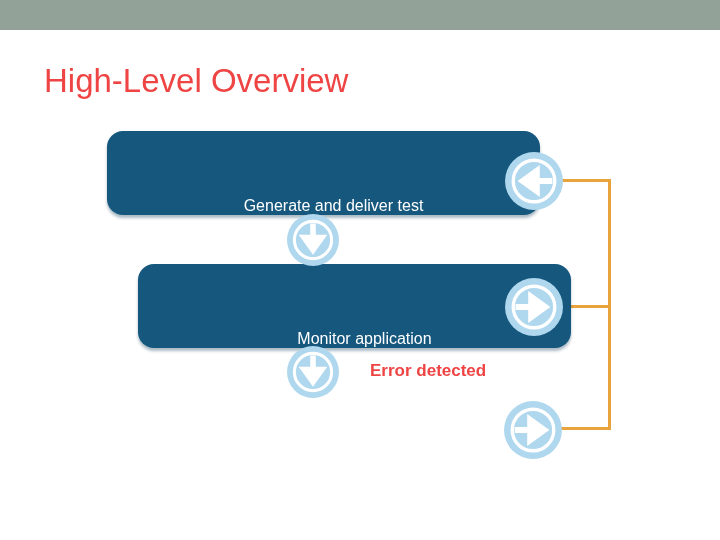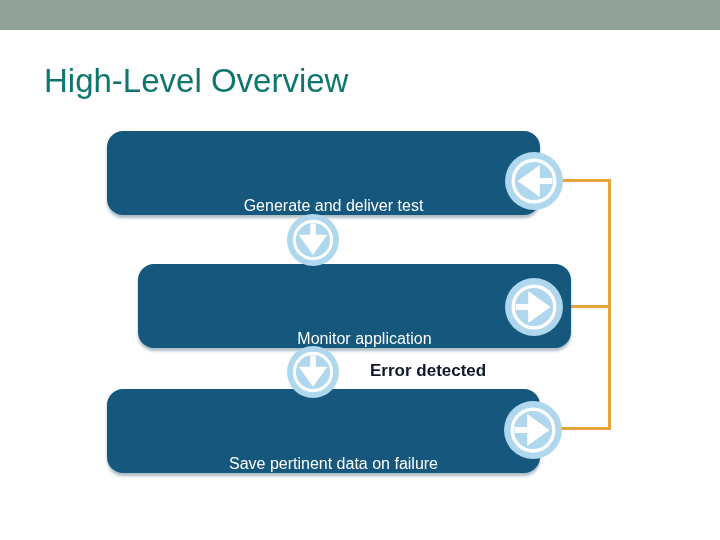"High-Level Overview" .slide-title { color: #0f766e -> #ef4444 }
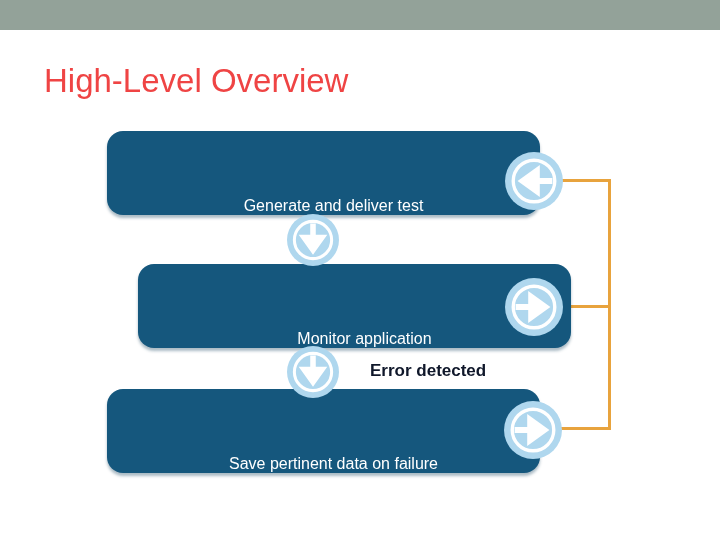"Error detected" .annotation { color: #0f172a -> #ef4444 }
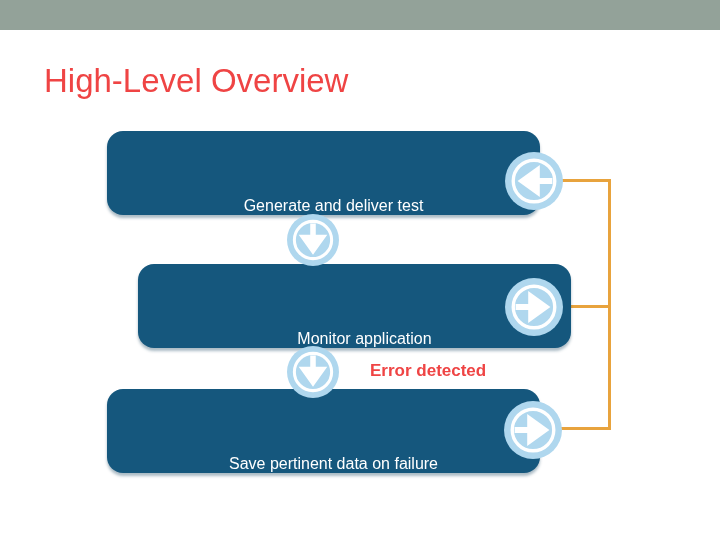"Save pertinent data on failure" div.step-box { html: <div> <span>Save pertinent data on failure</span> </div> -> none }
